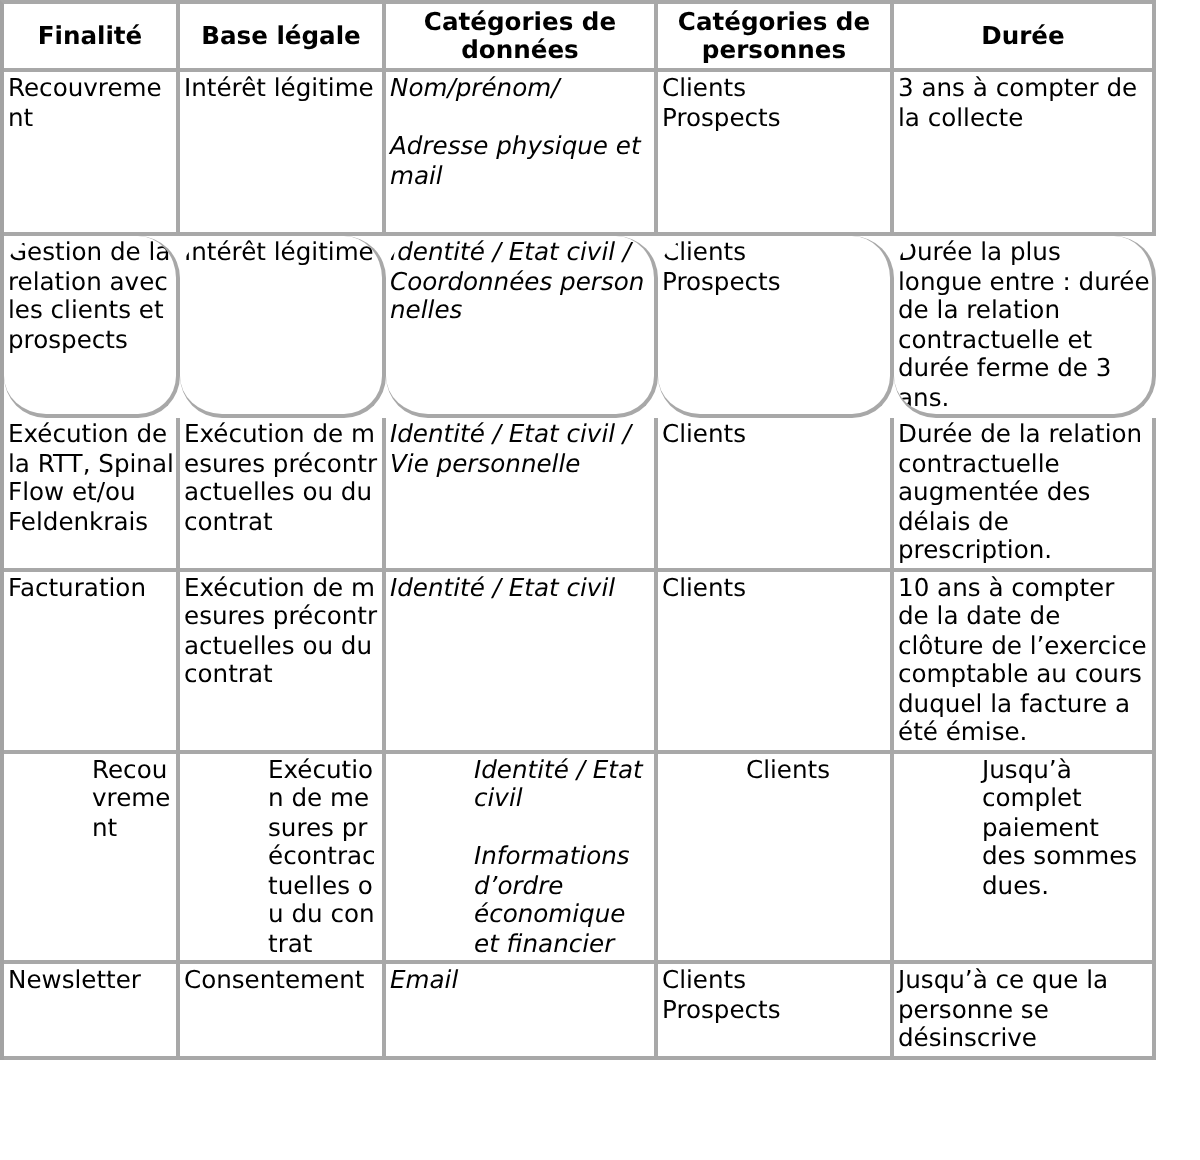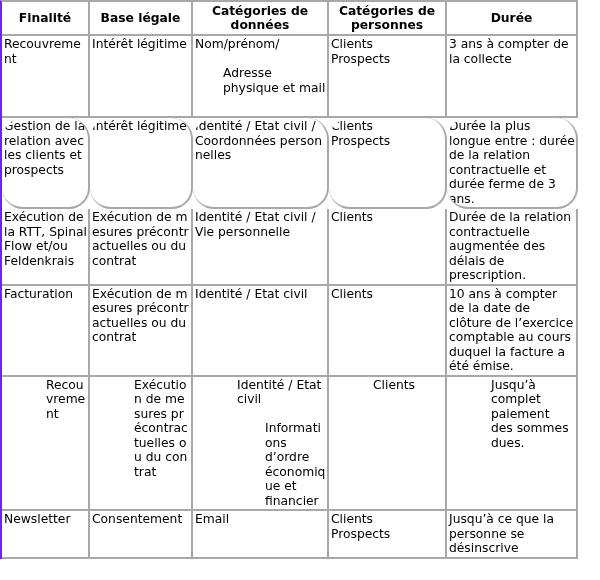"Finalité" table { border-left: 2px solid #6d28d9 -> 2px solid #a3a3a3 }
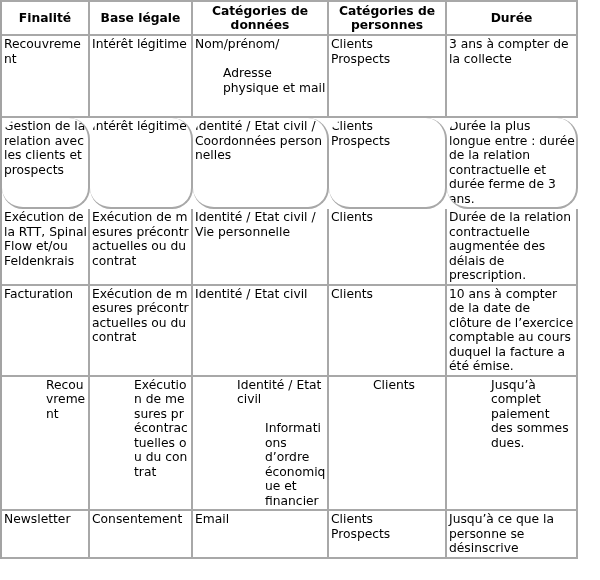"Nom/prénom/" td p { font-style: none -> italic }
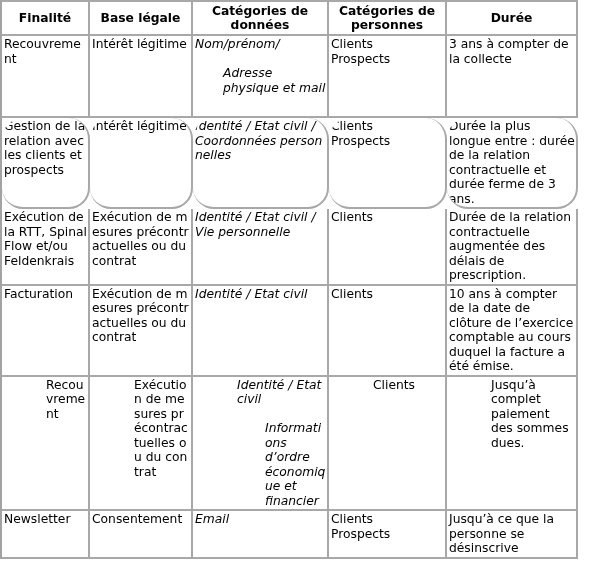"Adresse physique et mail" td p + p { margin-left: 28px -> none }
